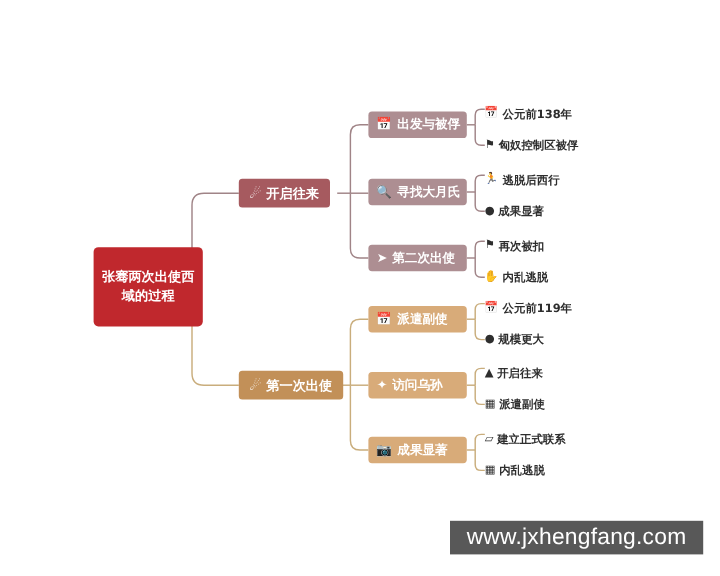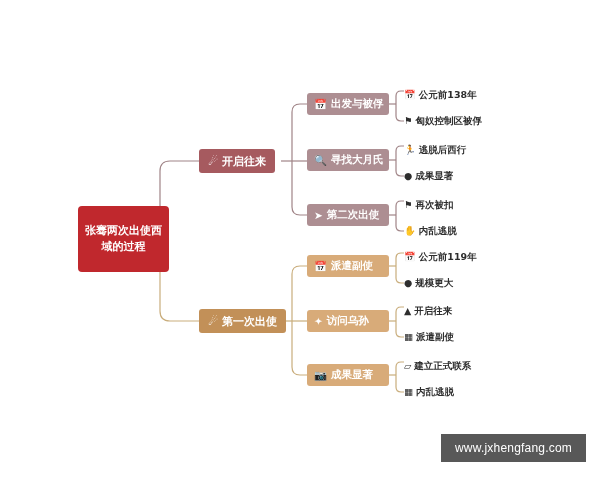"www.jxhengfang.com" #wm-bottom { font-size: 12px -> 19px }
